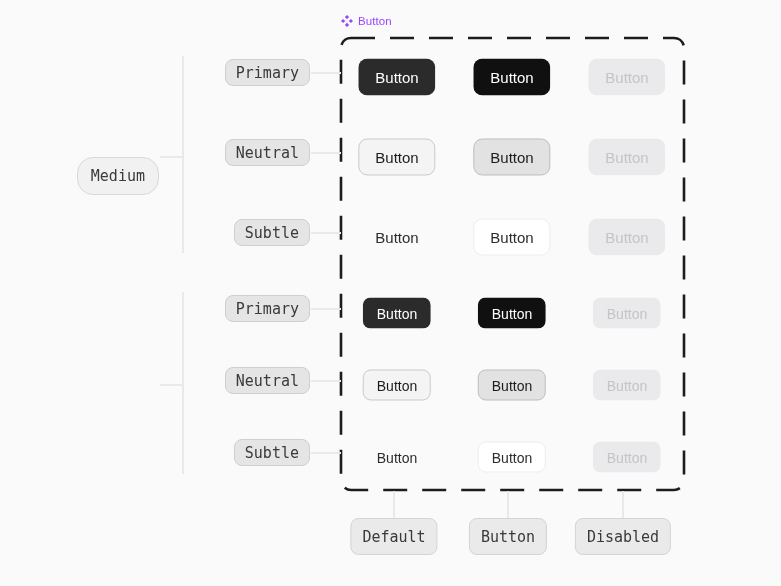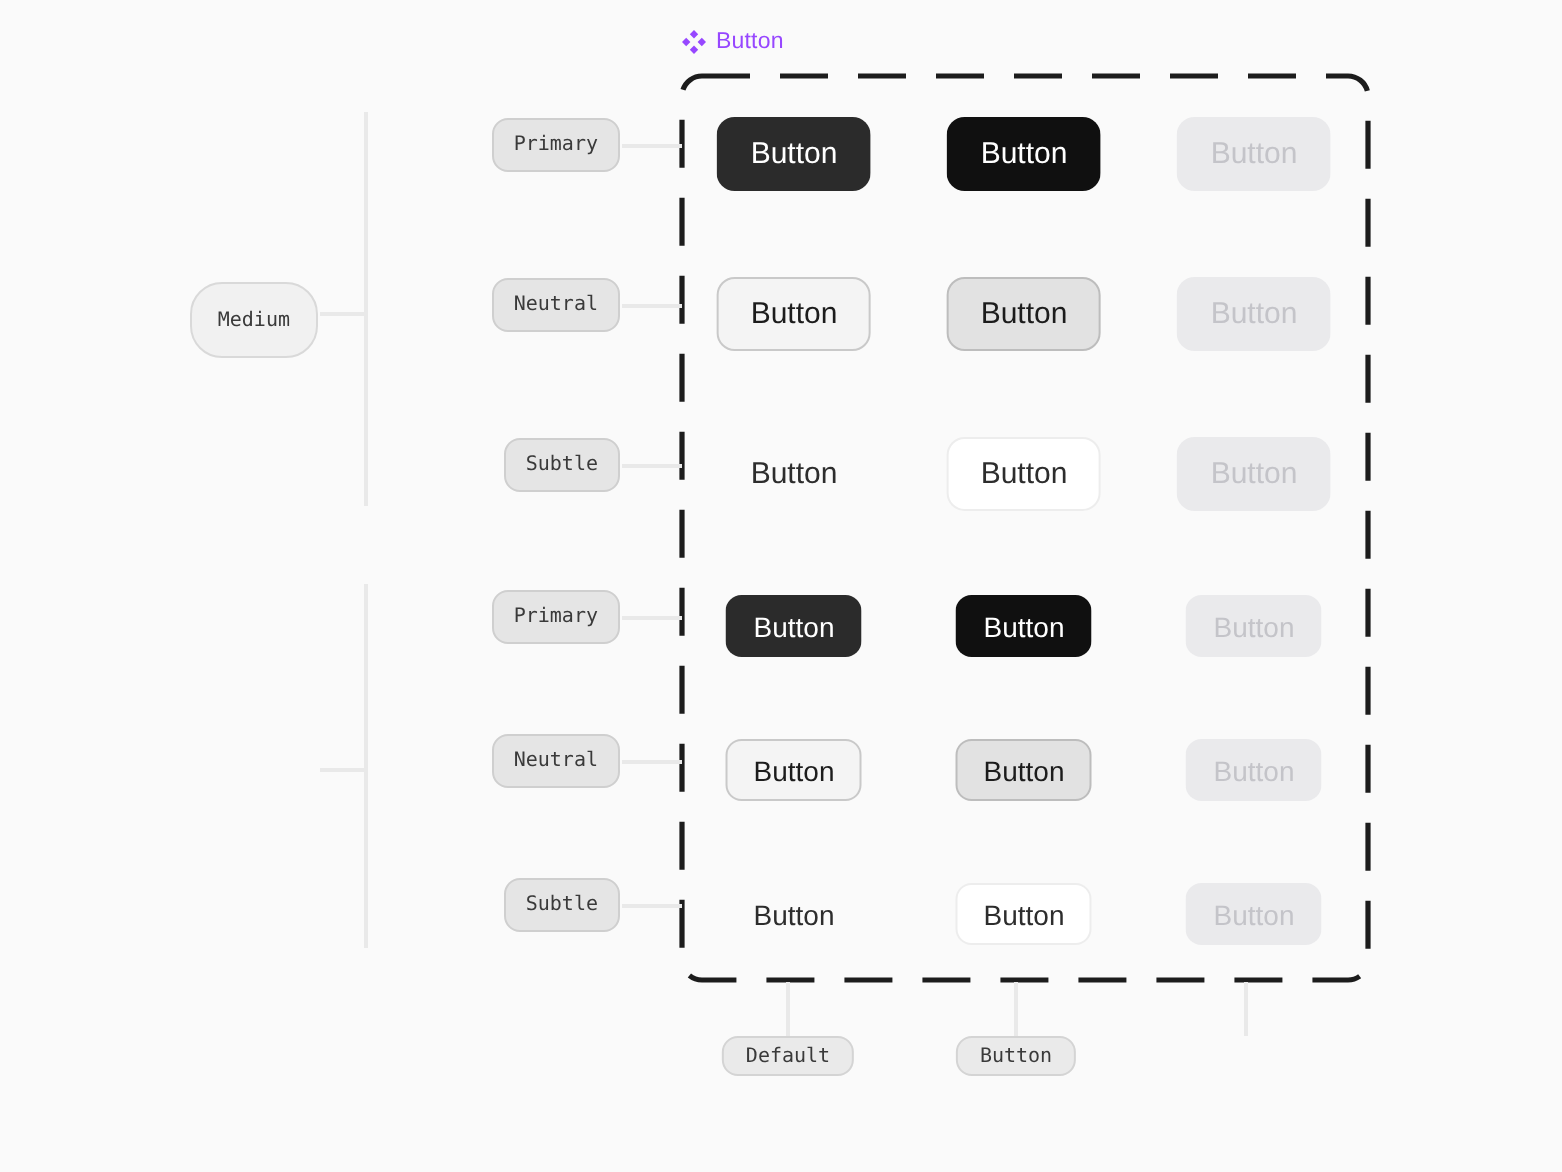"Primary" .pill { font-size: 10px -> 15px }
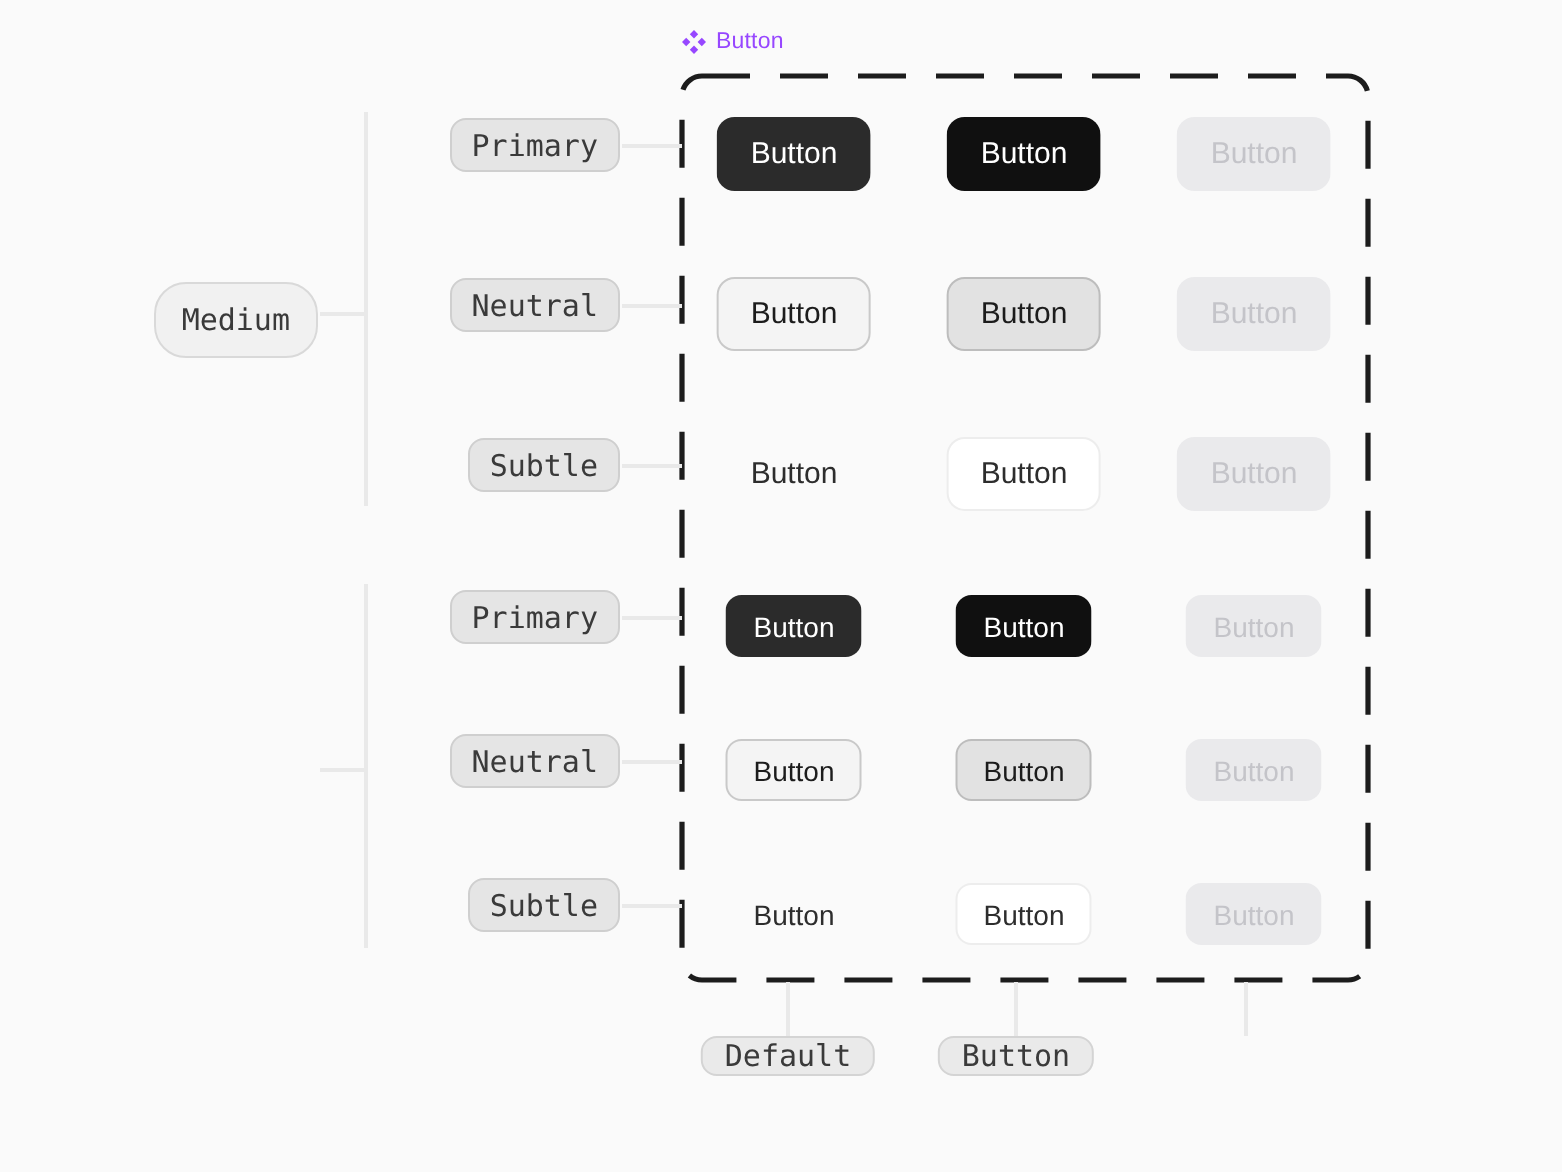"Medium" .size-label { margin-top: none -> 16px }
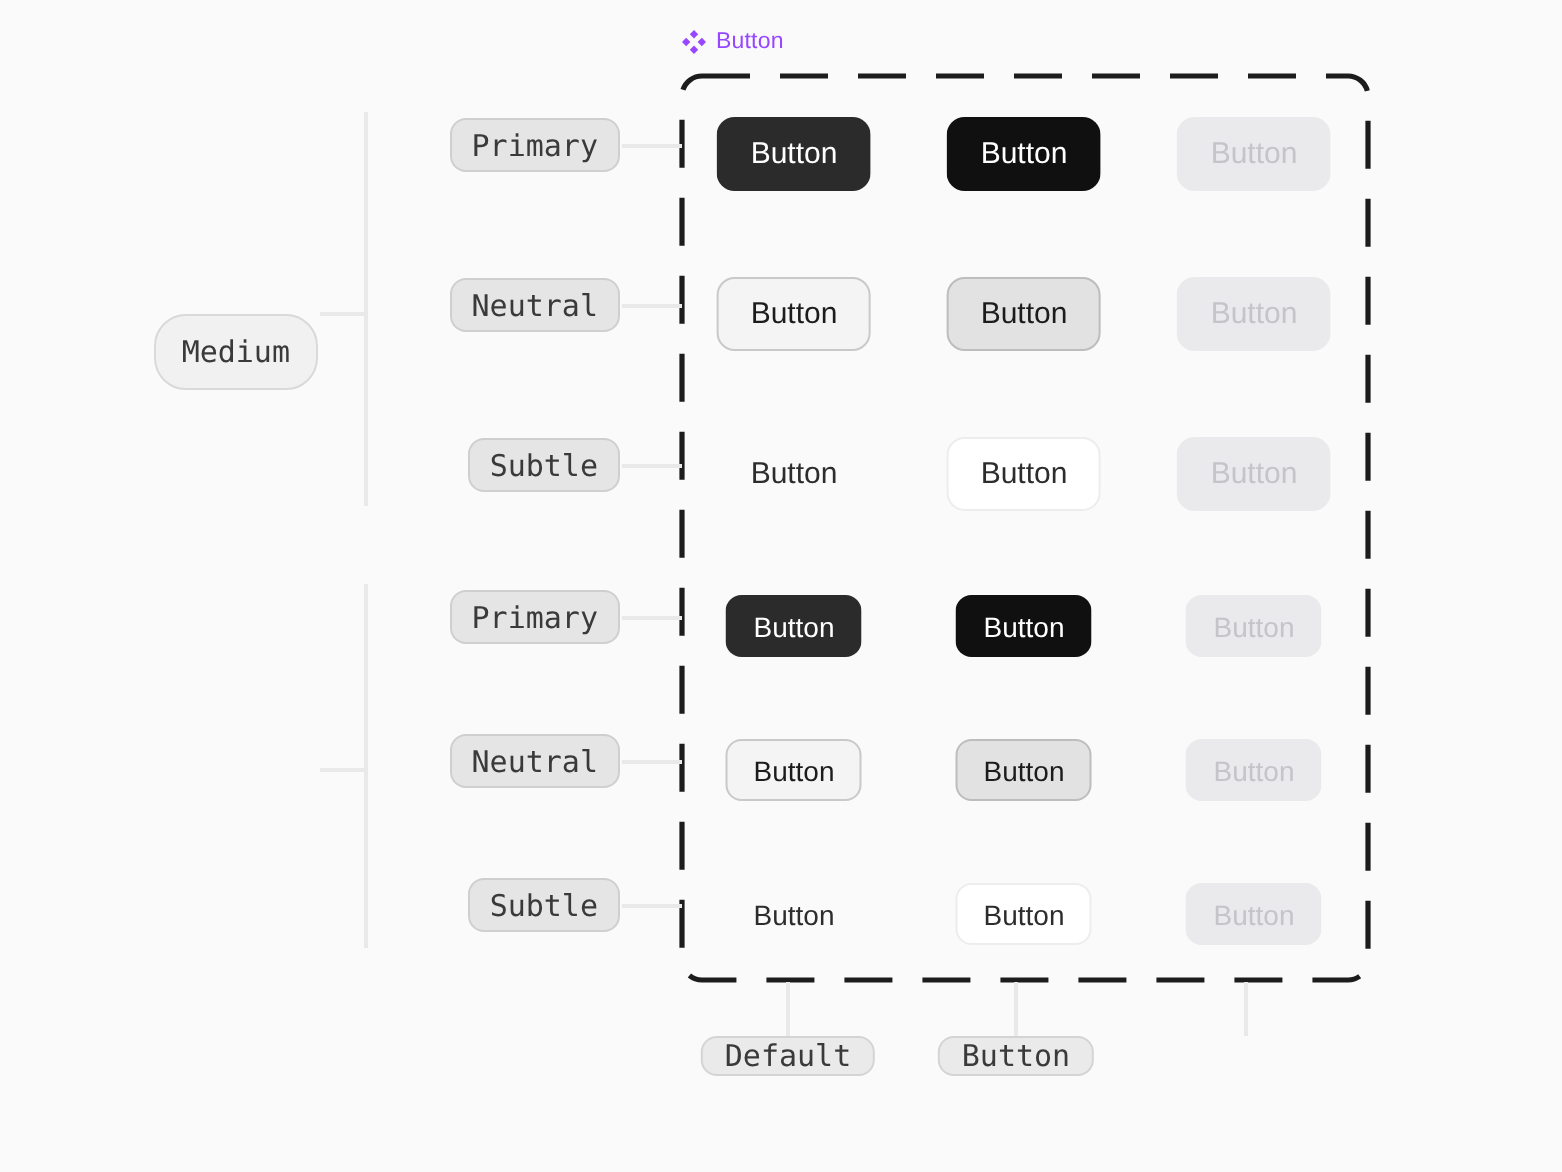"Default" .state-label { height: 20px -> 37px }
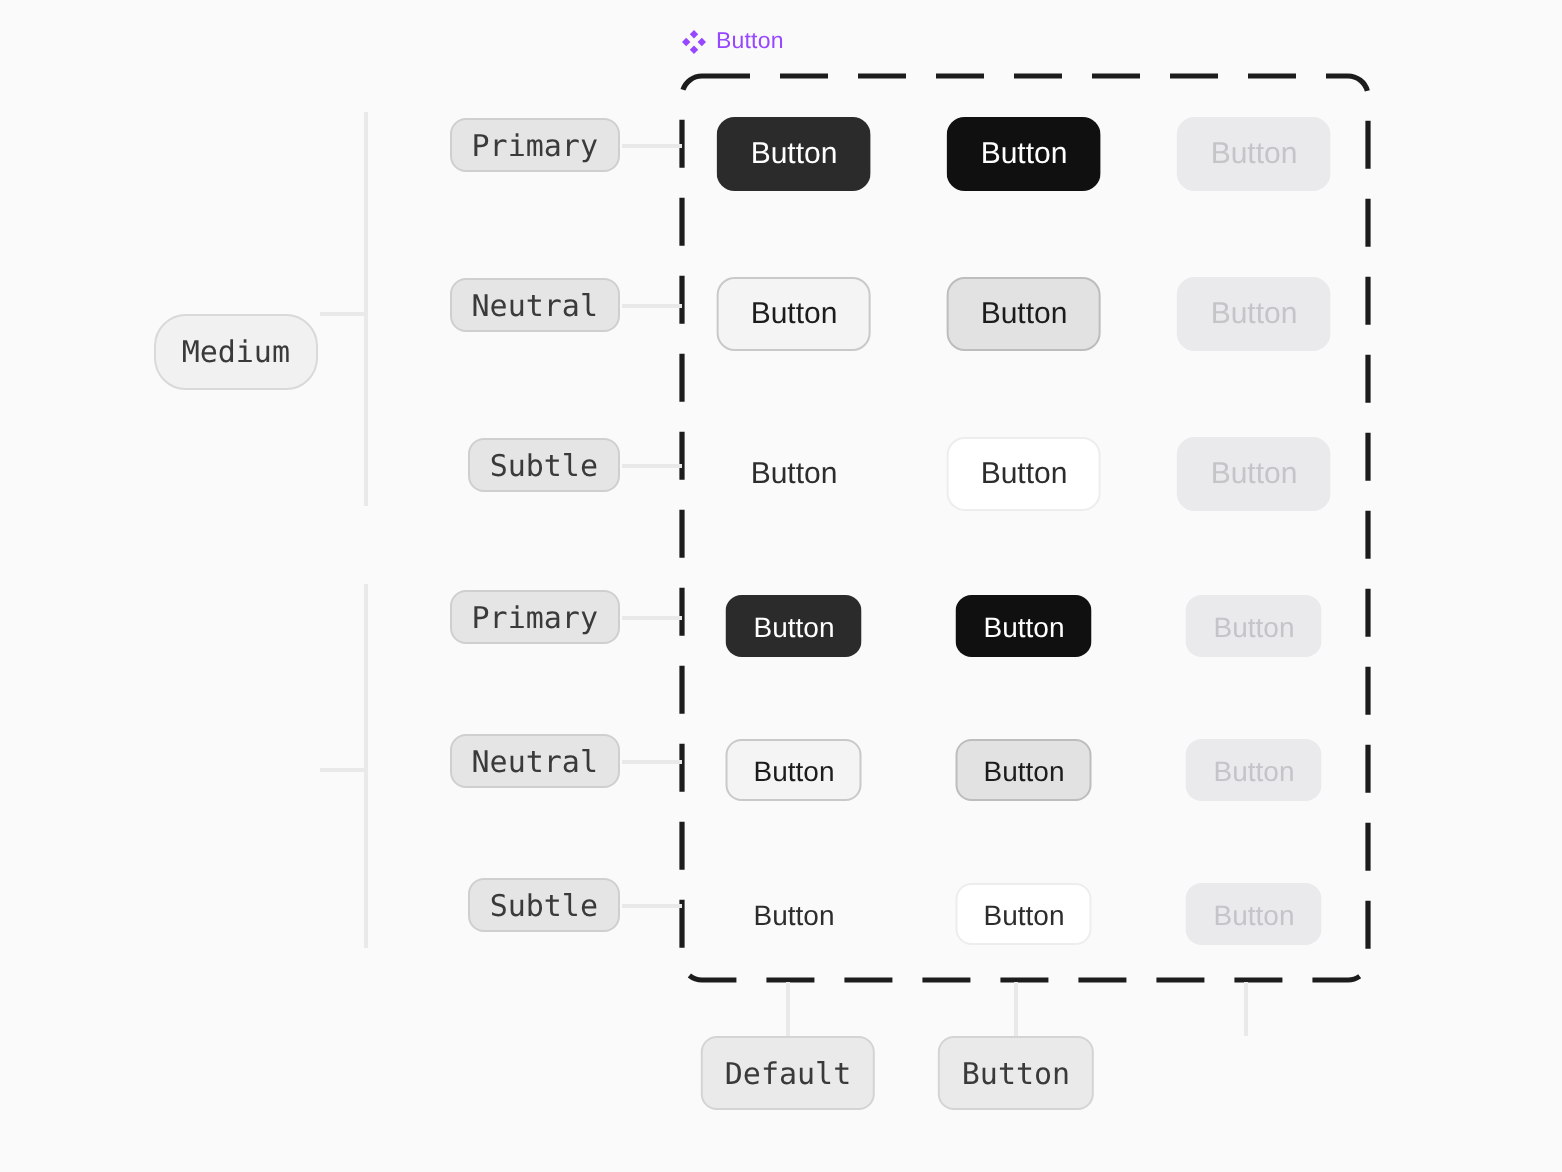"Disabled" div.pill { html: none -> <div>Disabled</div> }
